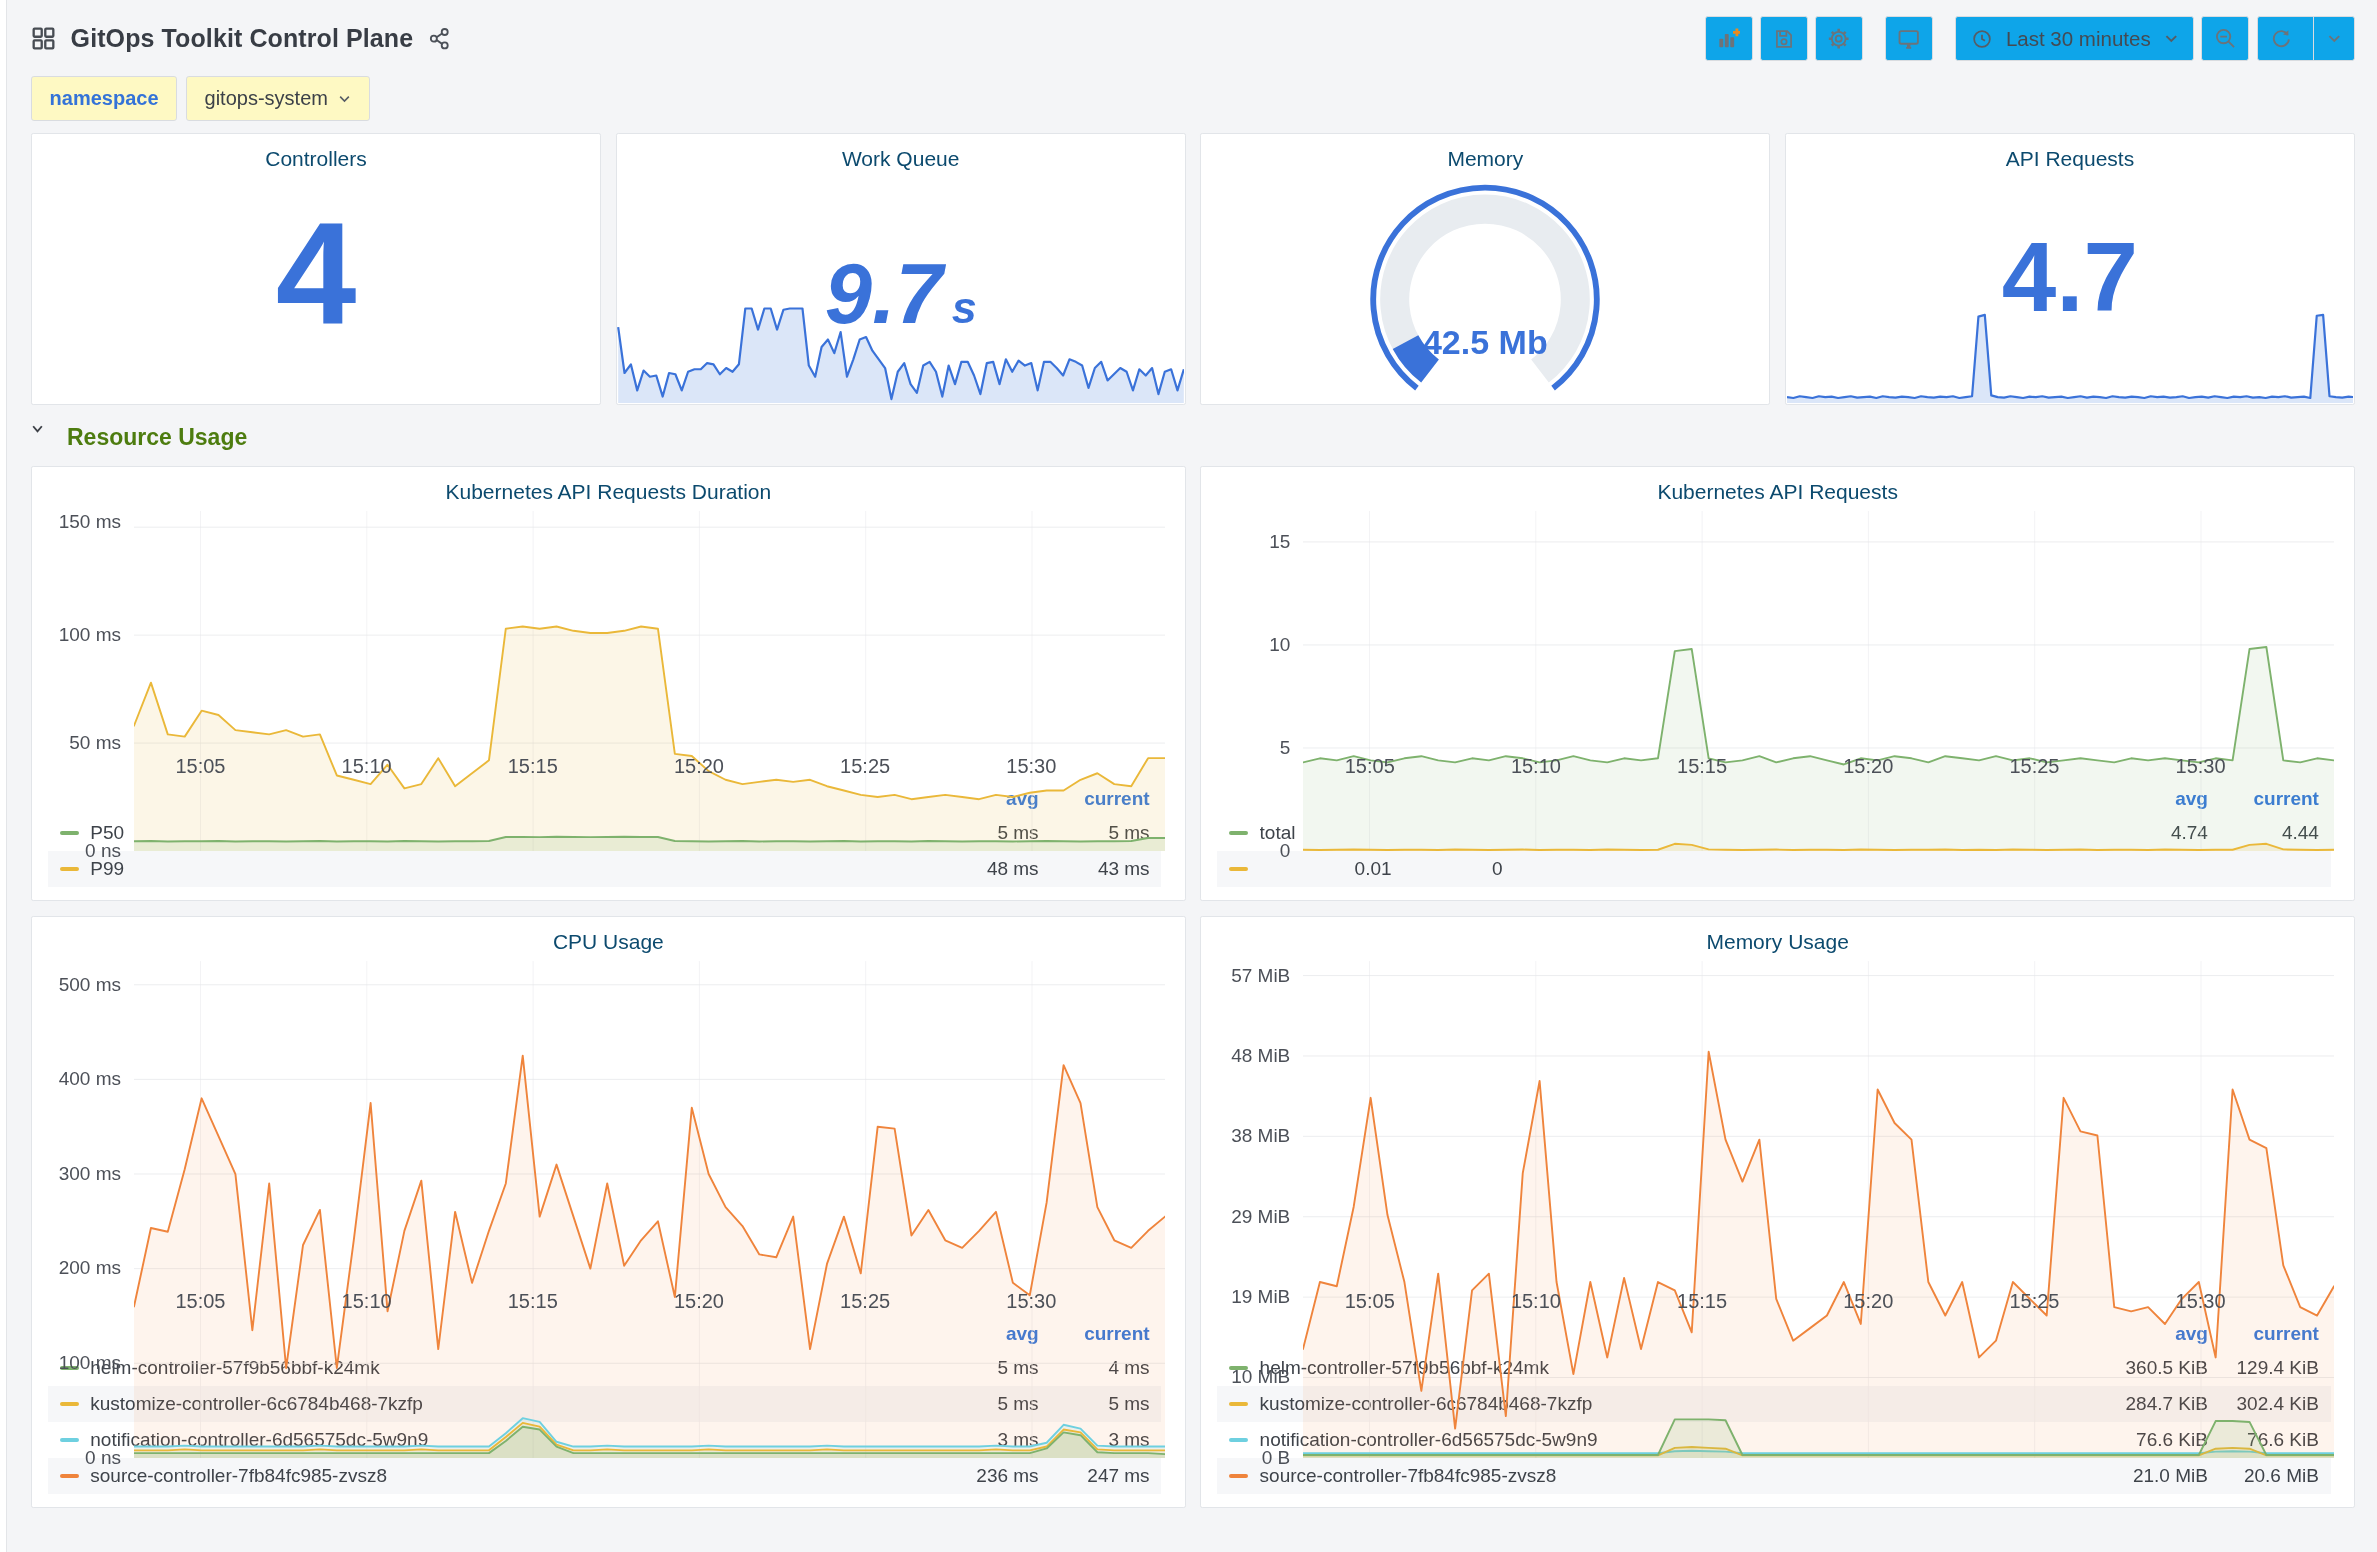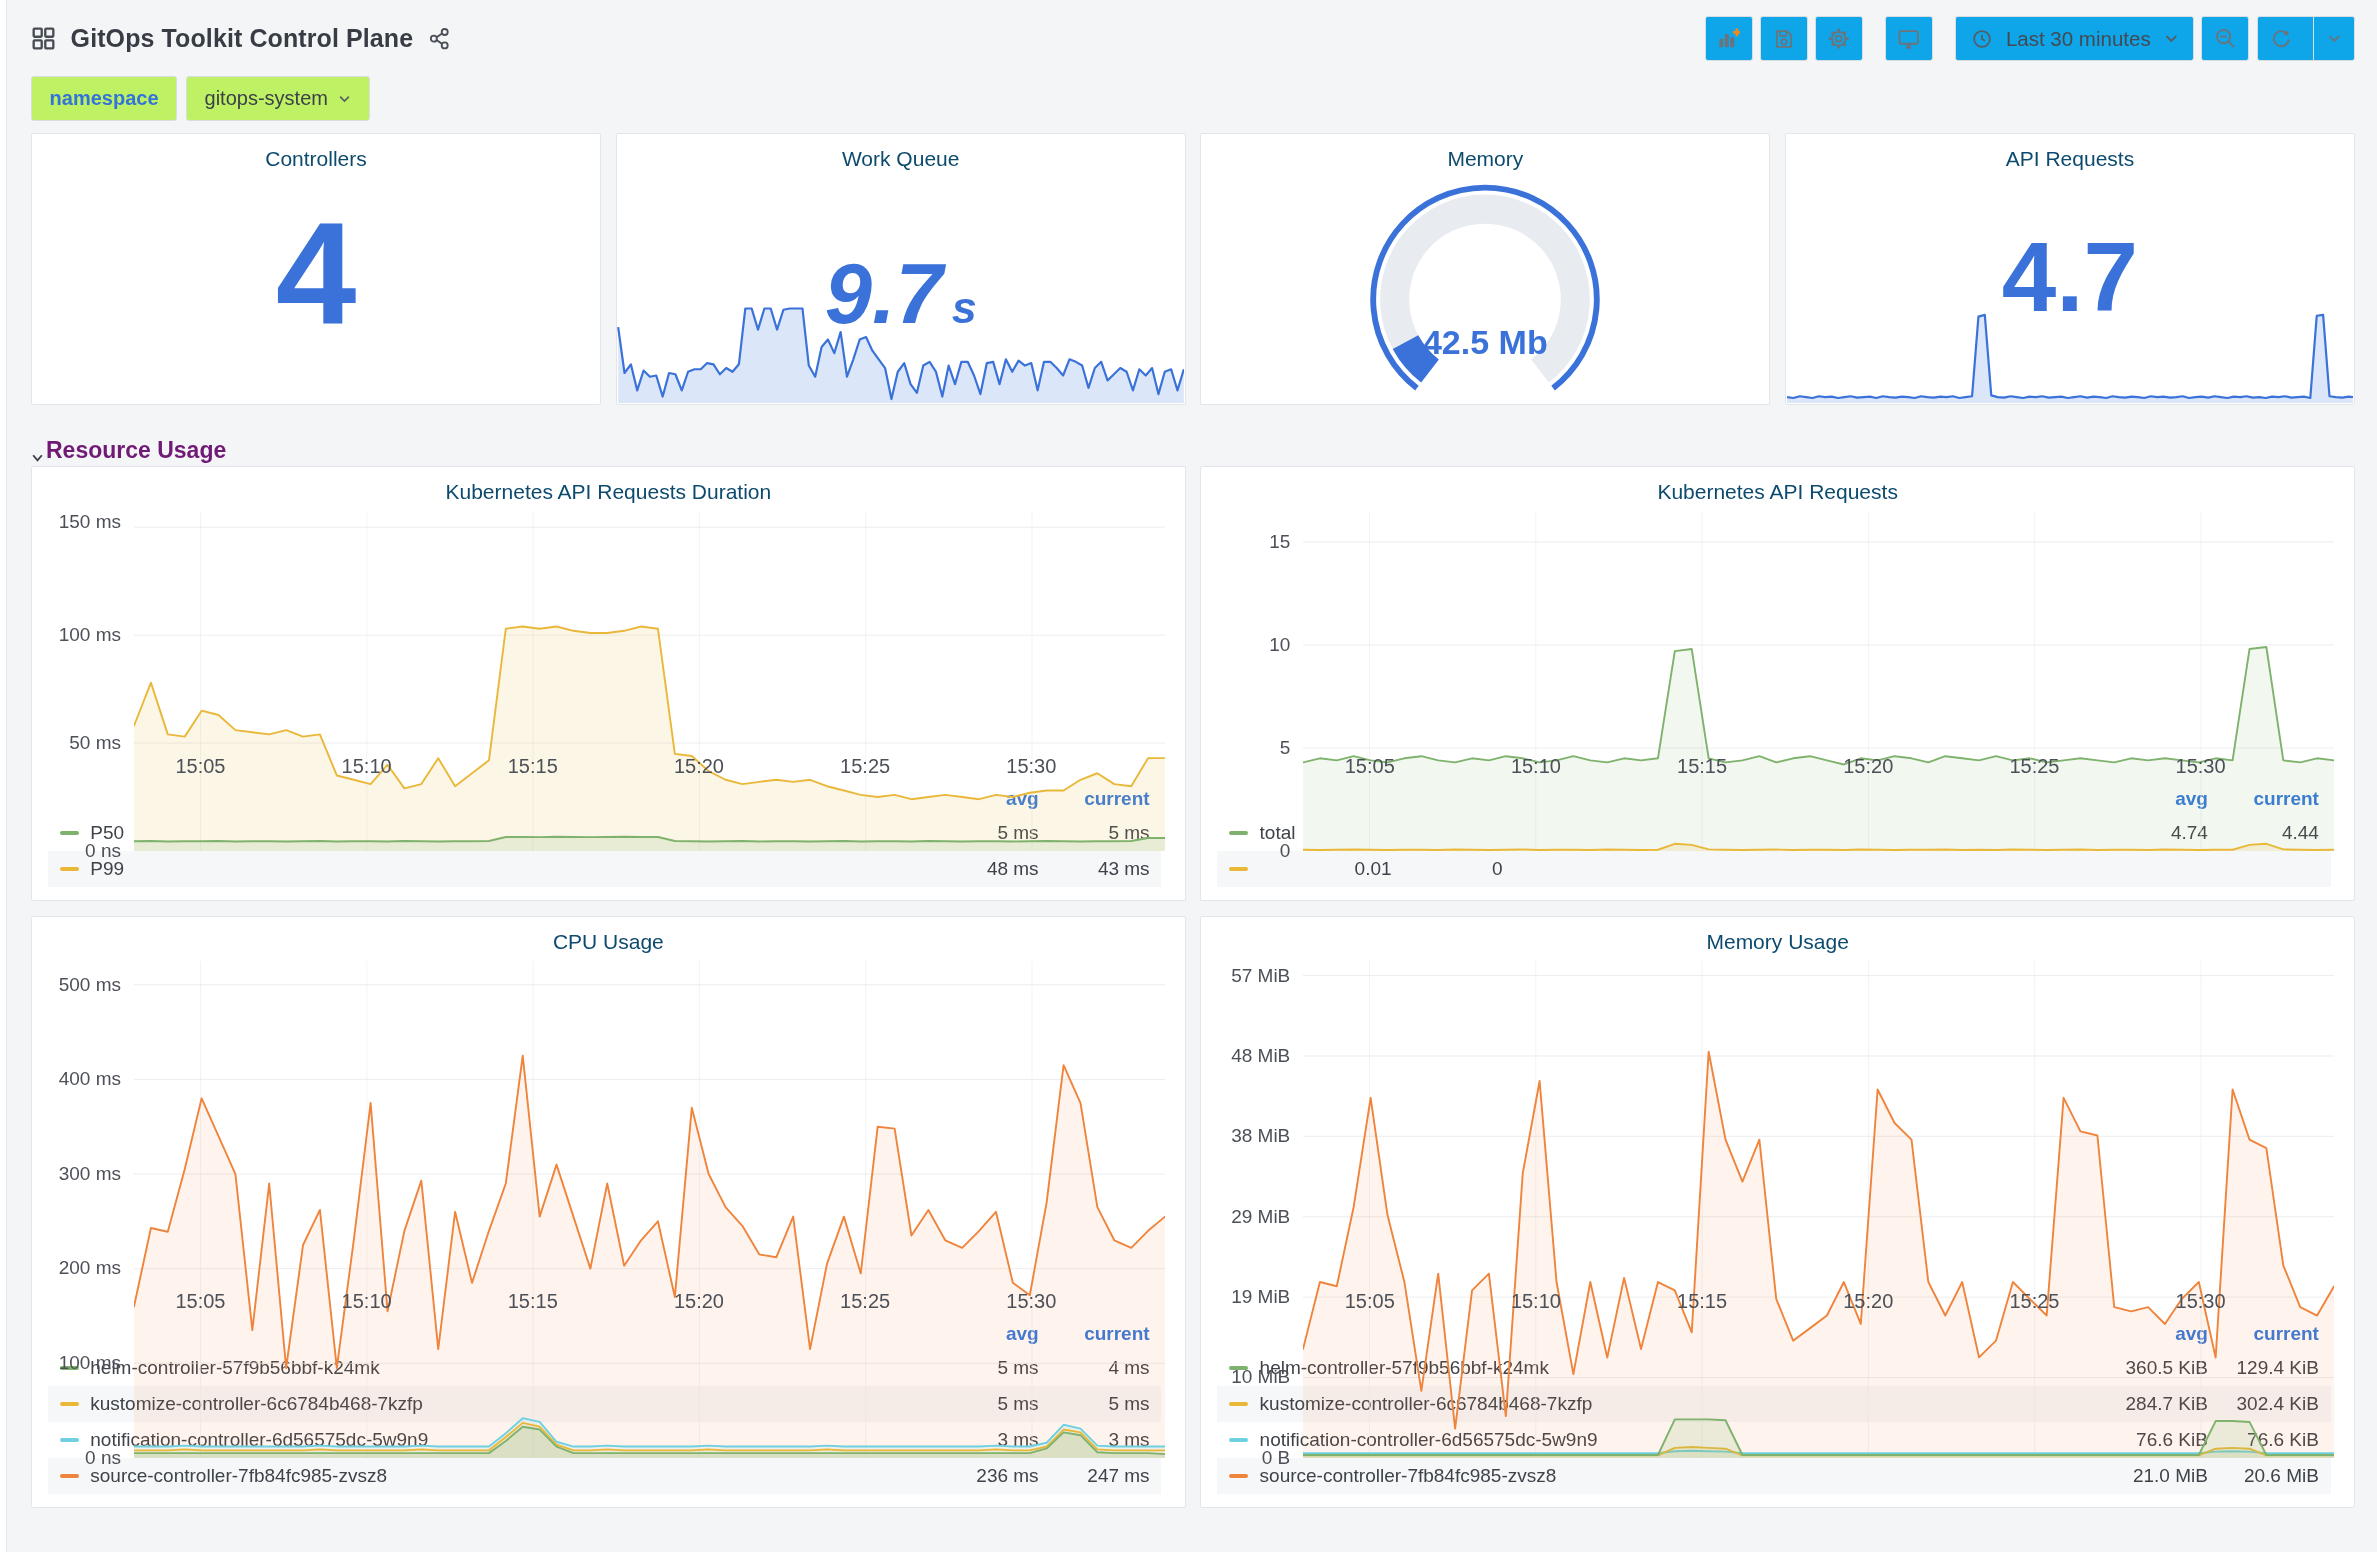"namespace" .chip { background: #bef264 -> #fef9c3 }
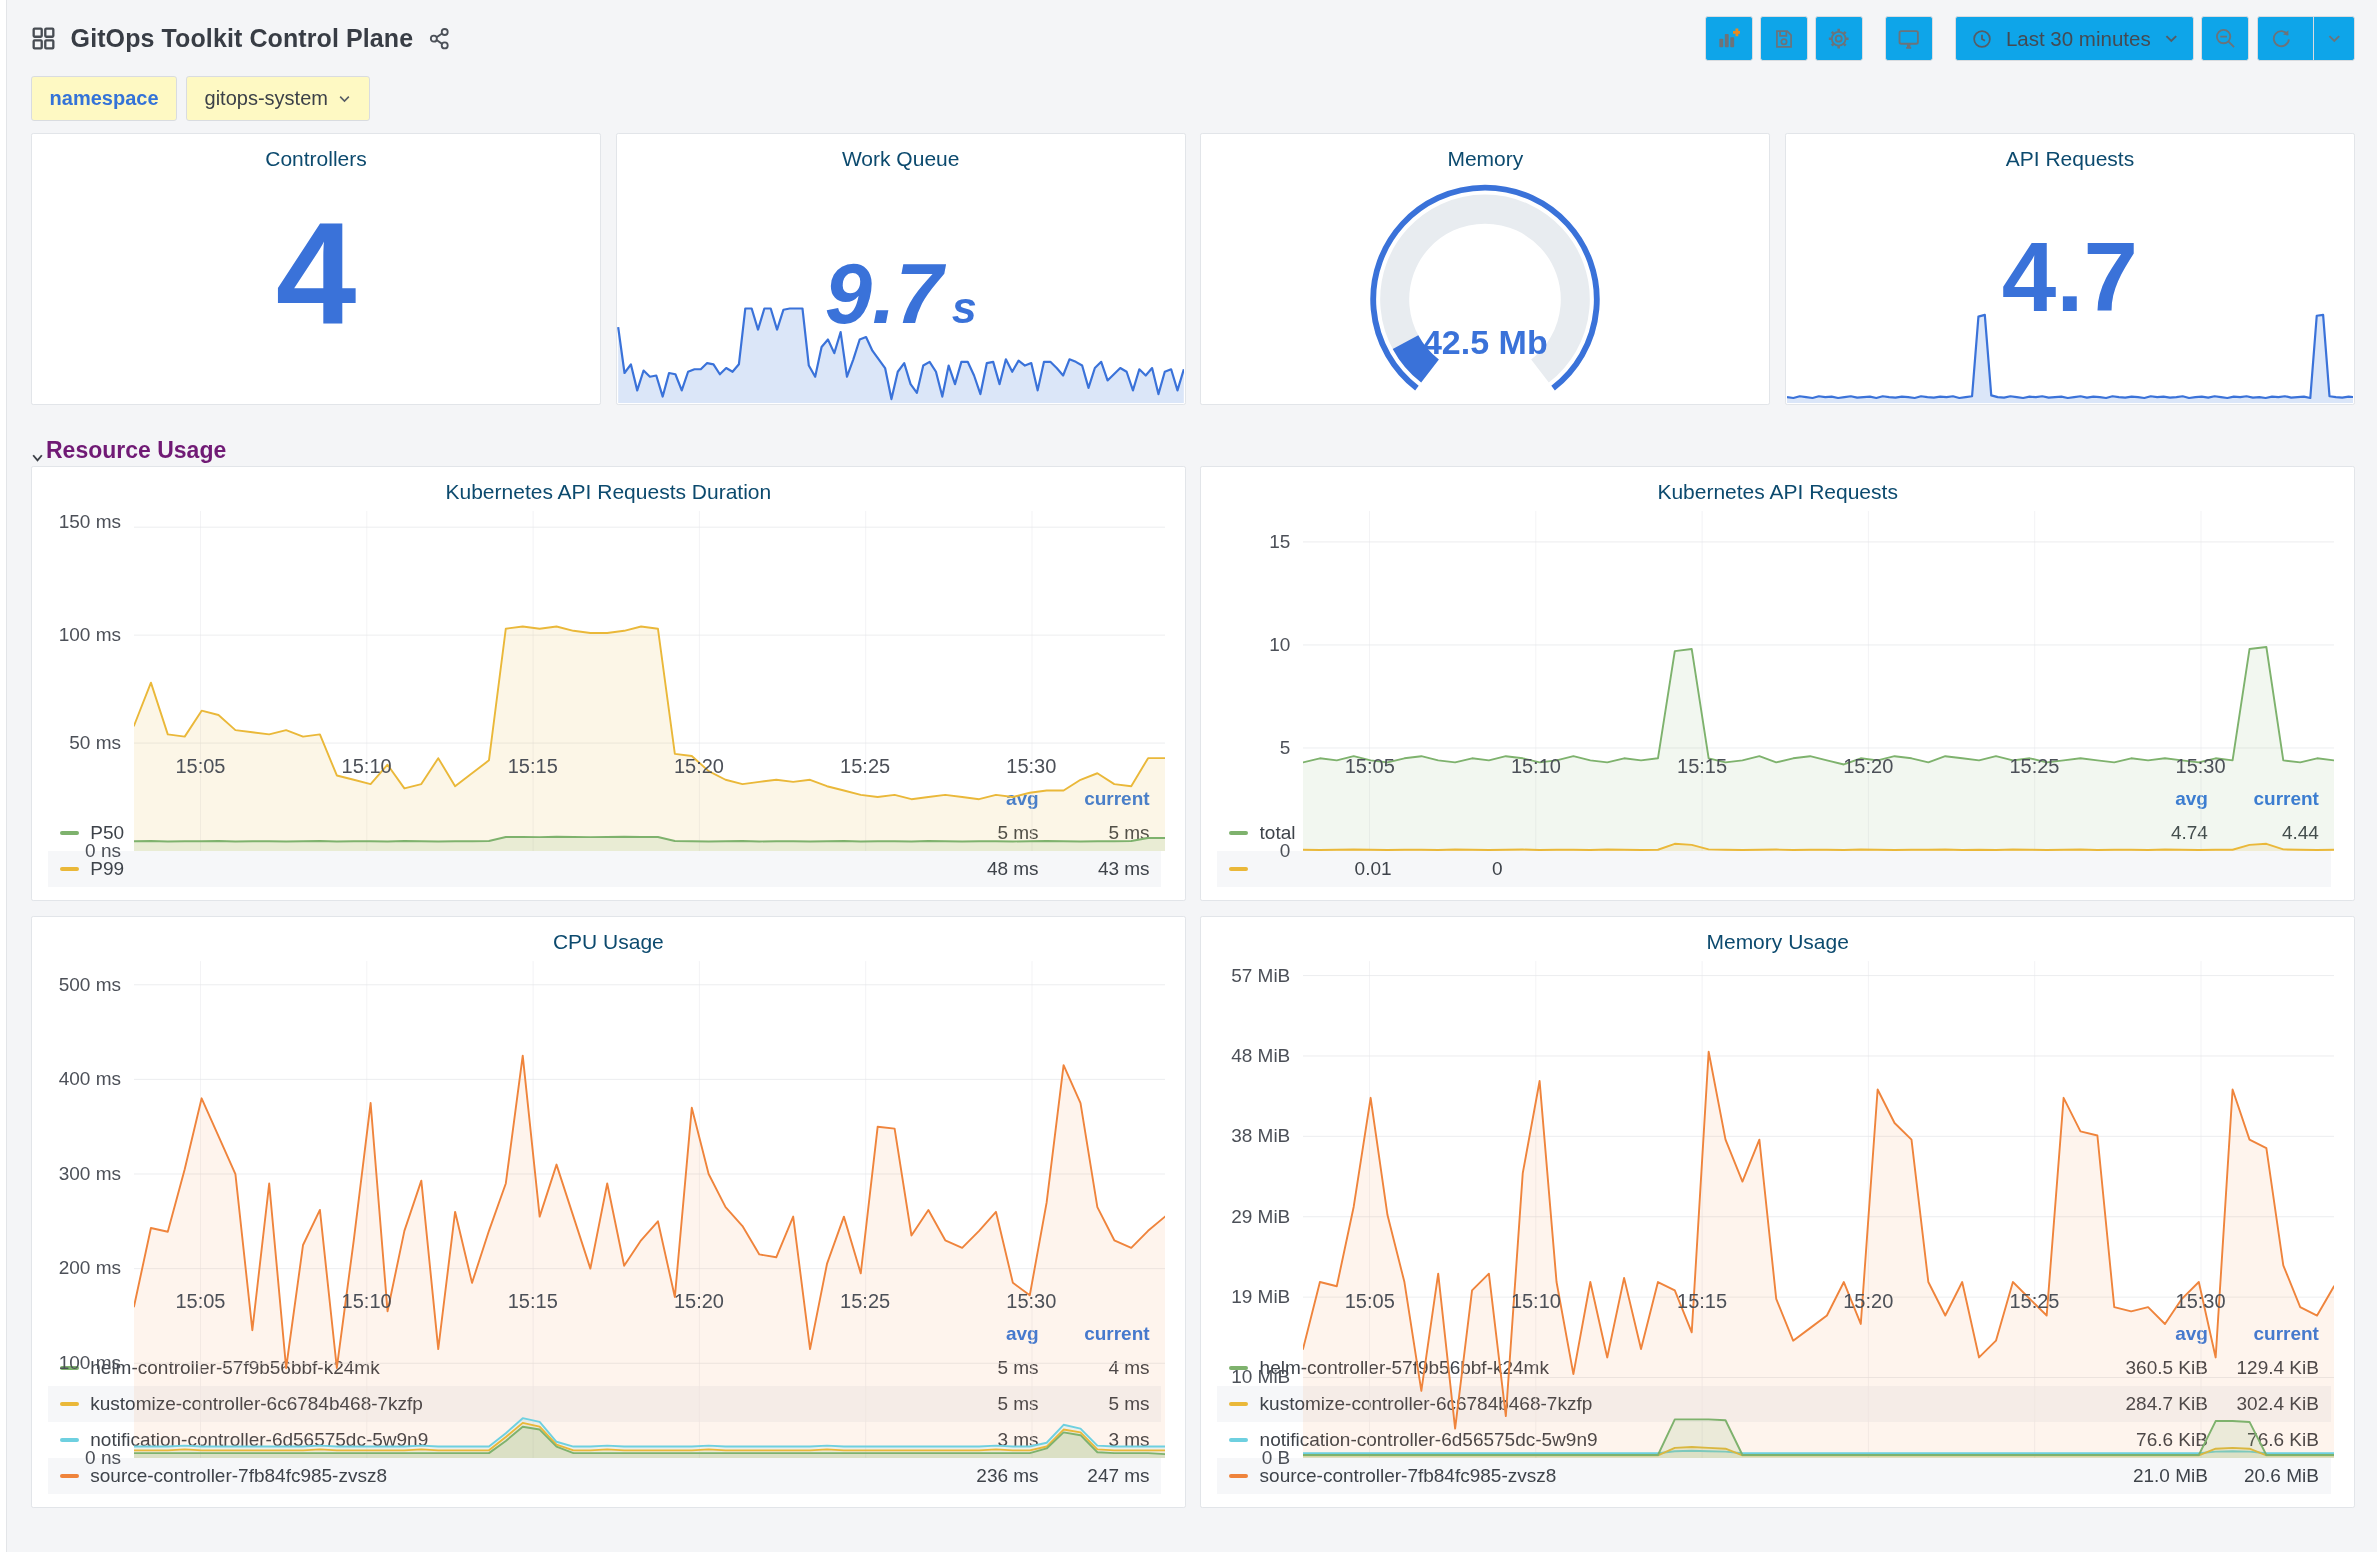"Resource Usage" .section { align-items: flex-end -> flex-start; color: #701a75 -> #4d7c0f; gap: 2px -> 23px }
